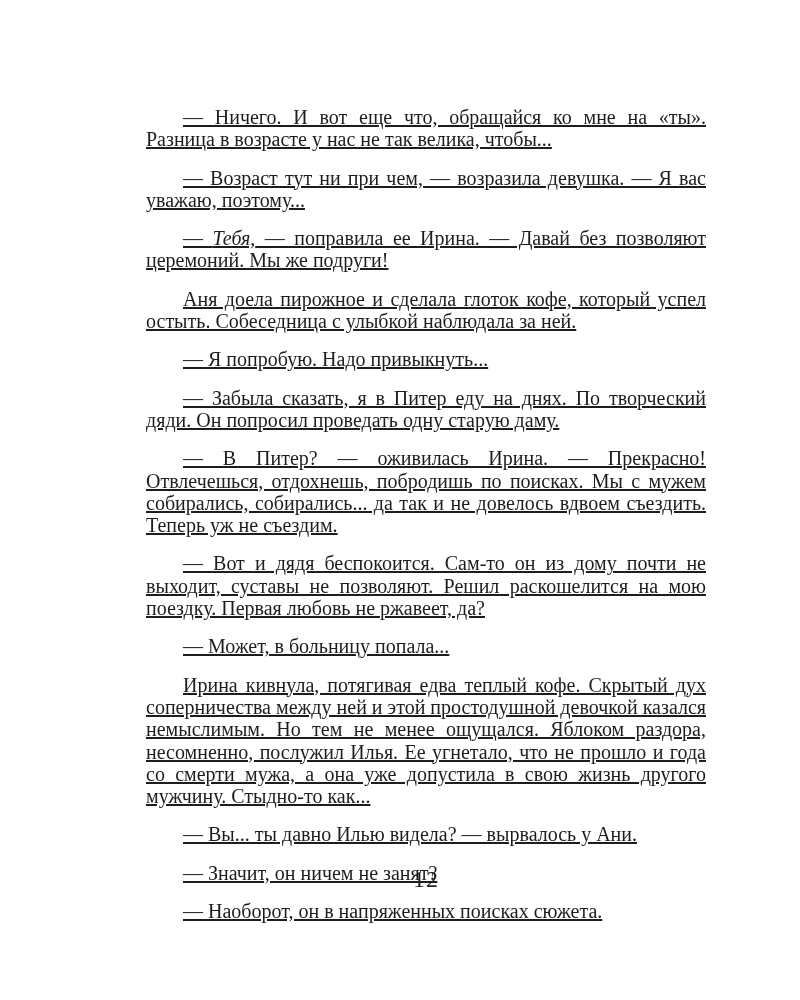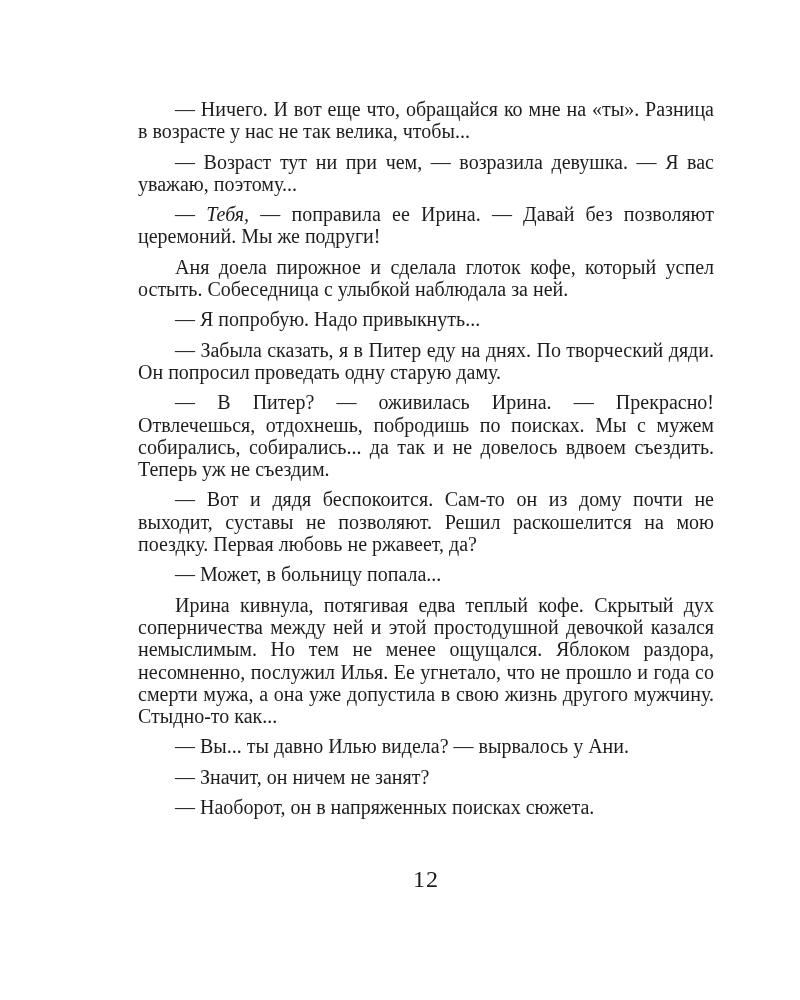"— Ничего. И вот еще" .text-block p { margin: 8px -> 16px; text-decoration: none -> underline }
